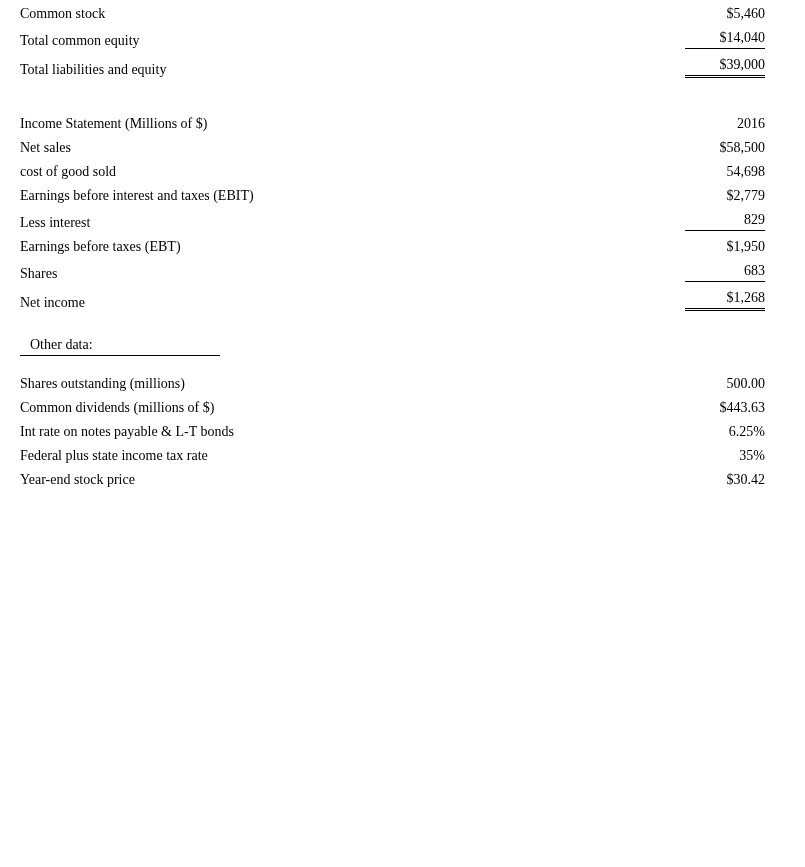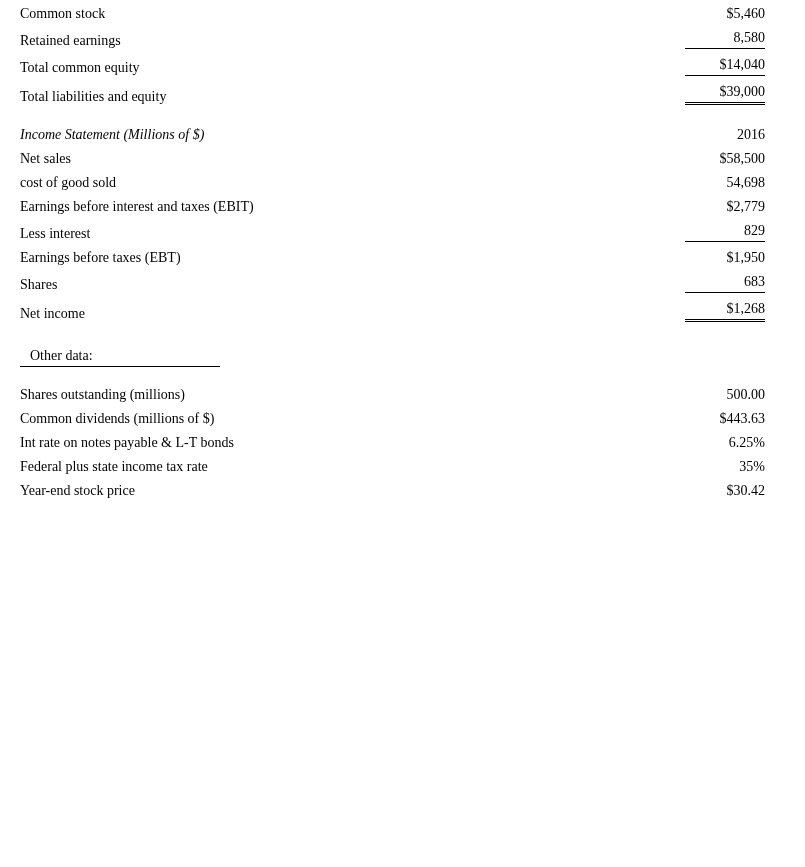"Retained earnings" div.row { html: <div> <span>Retained earnings</span> <span> <span>8,580</span> </span> </div> -> none }
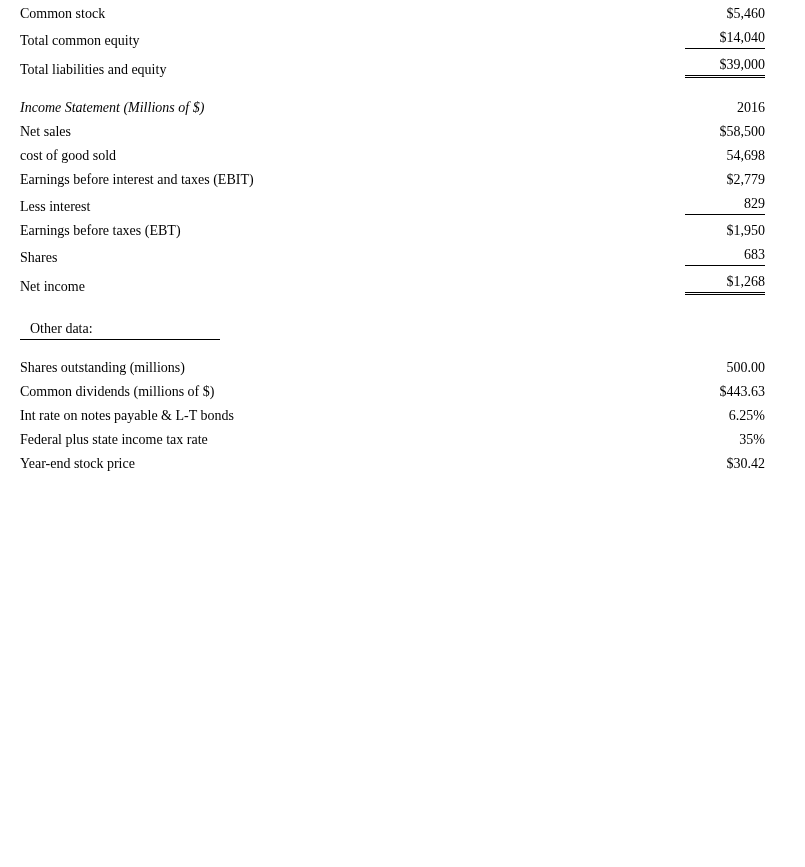"Income Statement (Millions of $)" .section-header-label { font-style: italic -> none; margin-top: none -> 16px }
